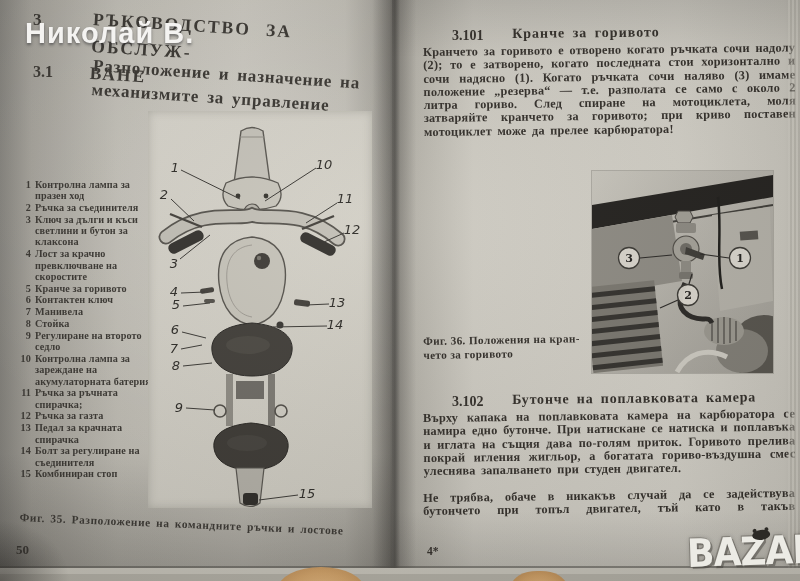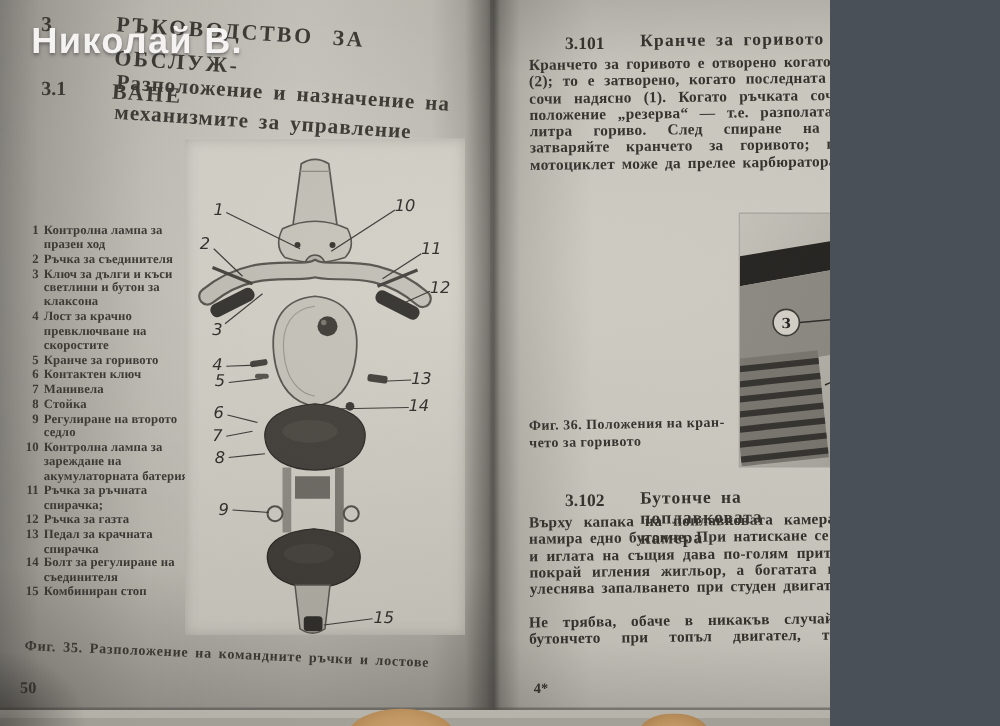"Николай В." .scene { width: 664px -> 800px }
